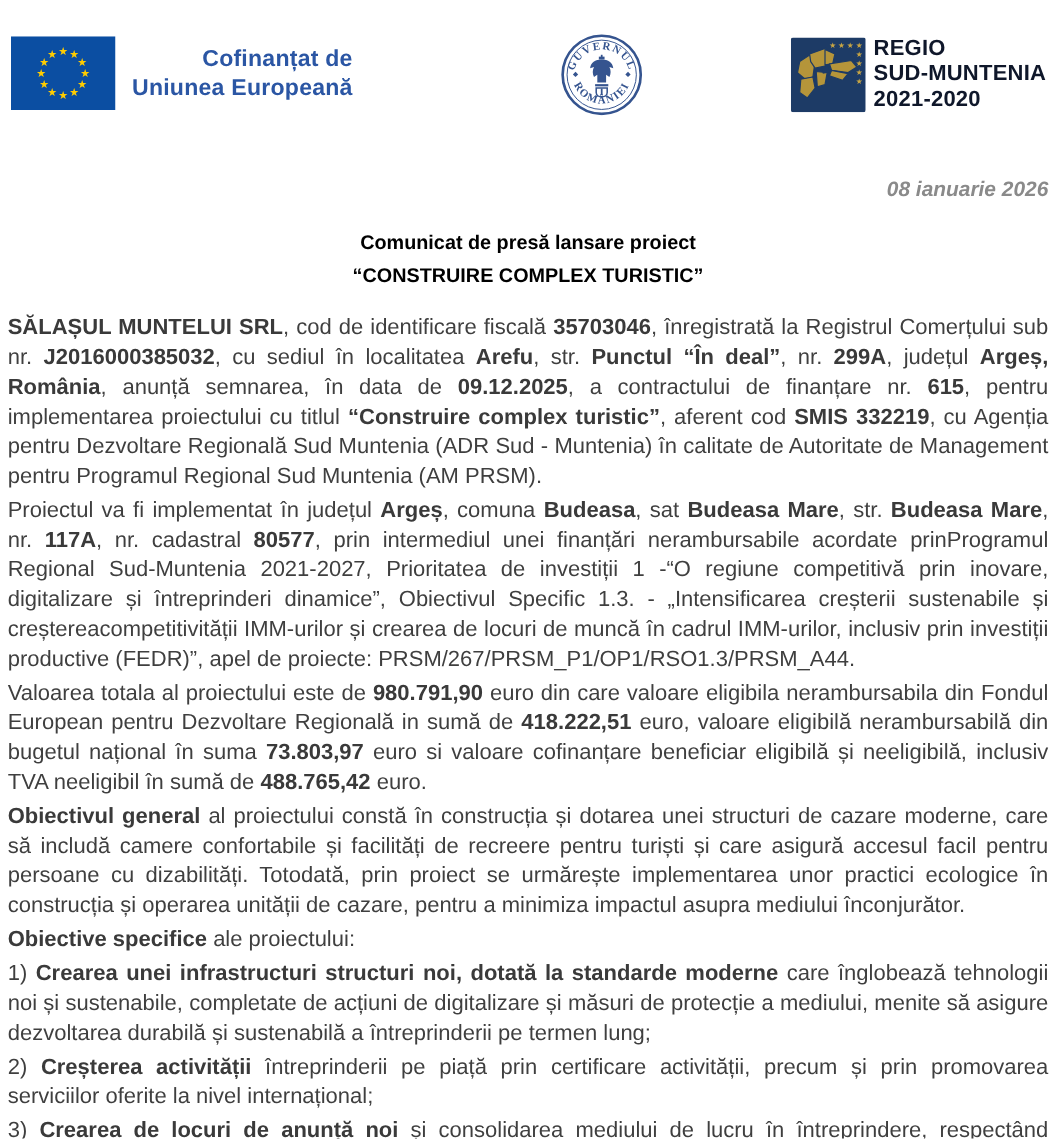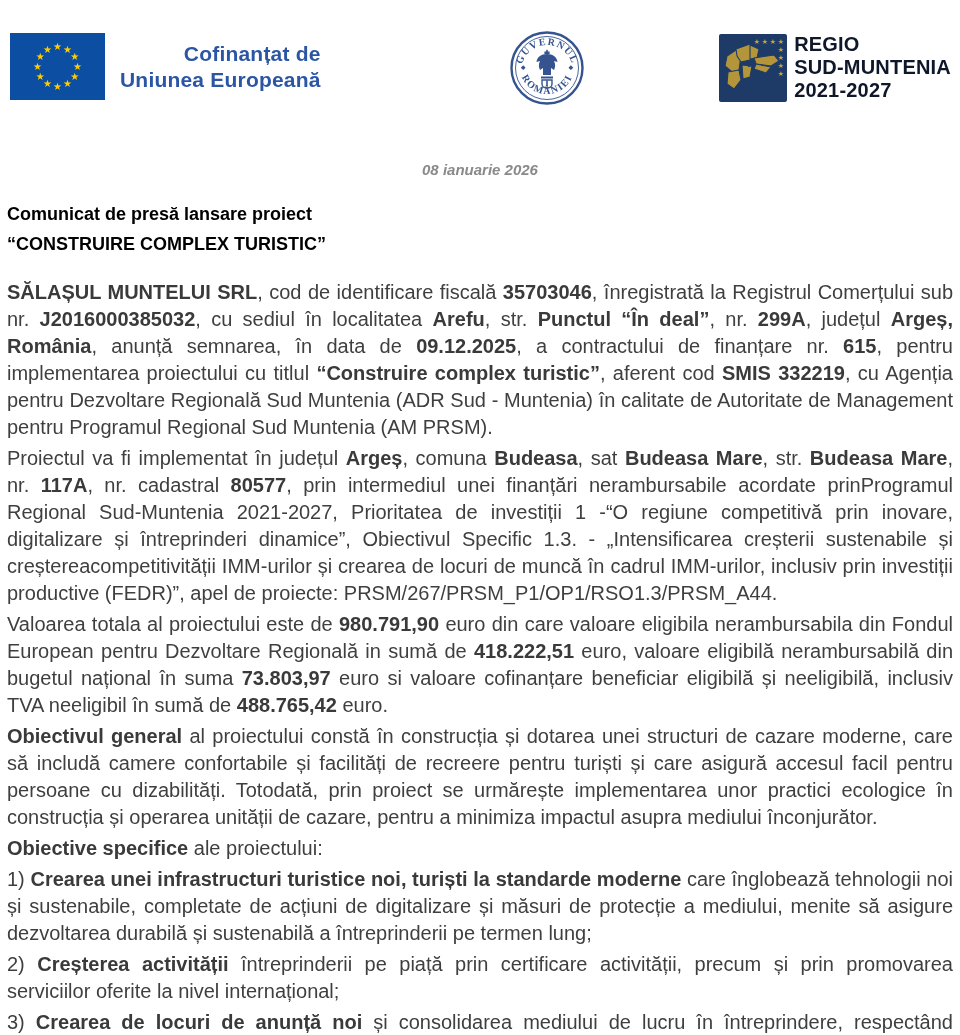"2021-2027" div { text: 2021-2027 -> 2021-2020 }
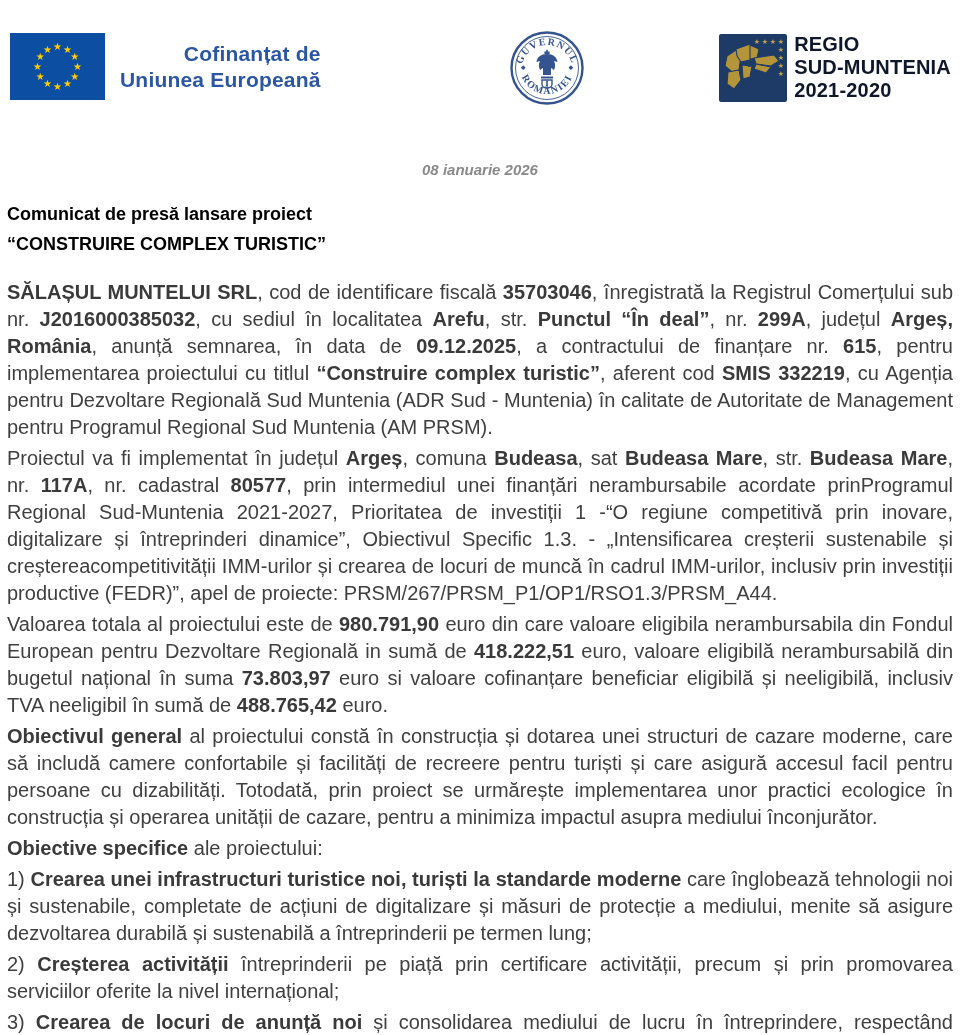"08 ianuarie 2026" .date { font-size: 15px -> 19px; text-align: center -> right }
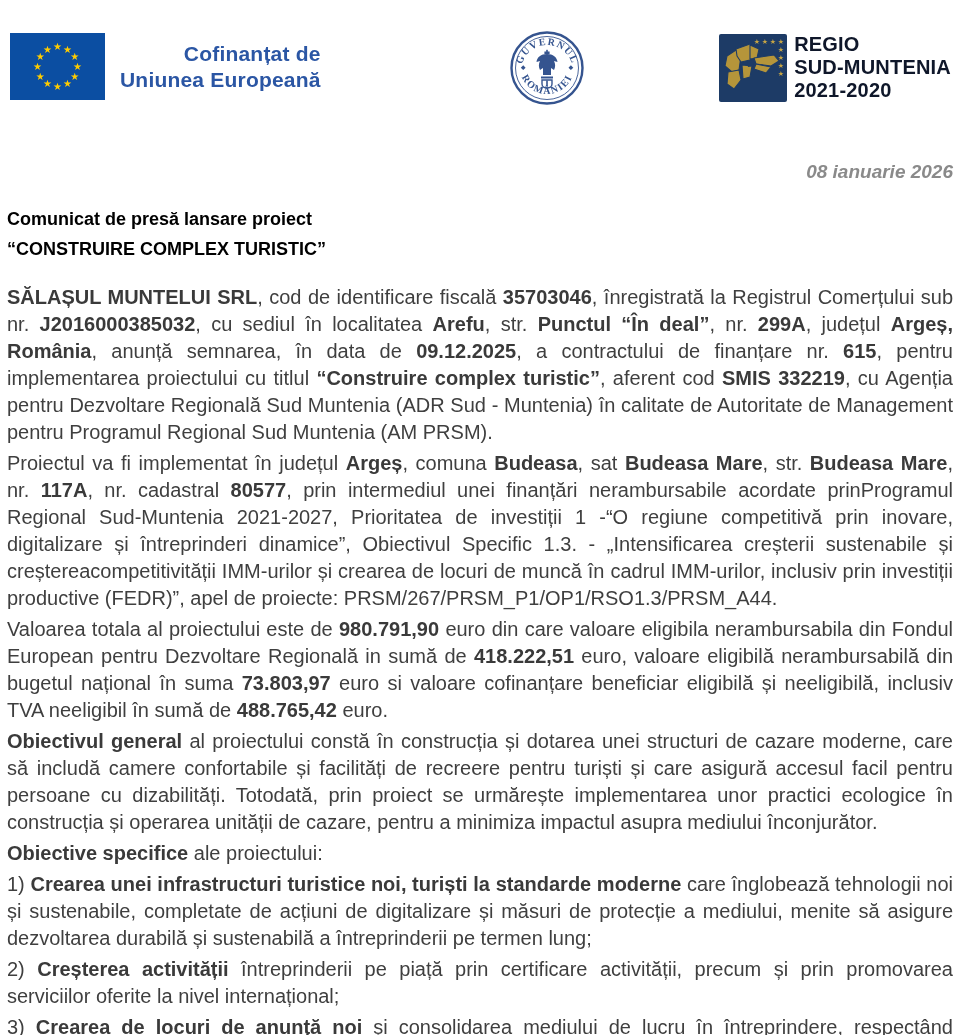"Comunicat de presă lansare proiect" .title { text-align: none -> center }
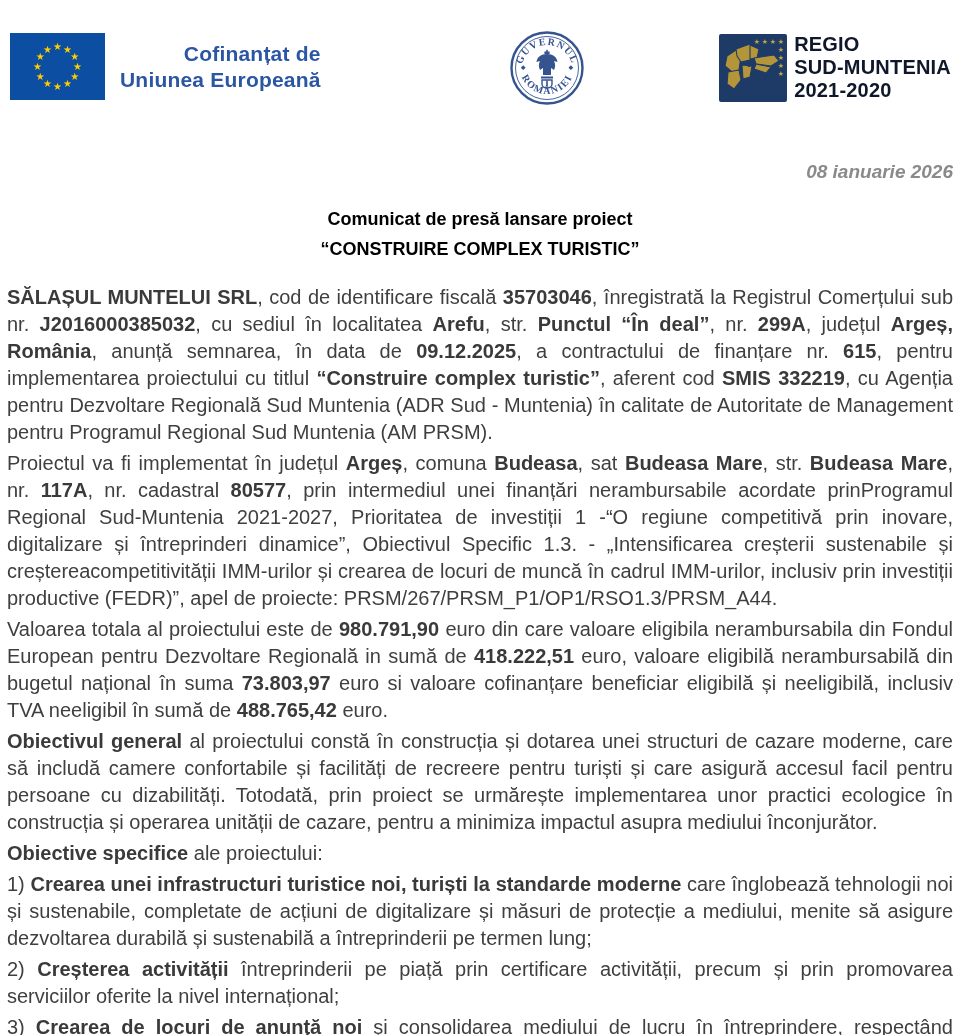"Crearea unei infrastructuri turistice" b { text: turistice noi, turiști -> structuri noi, dotată }
